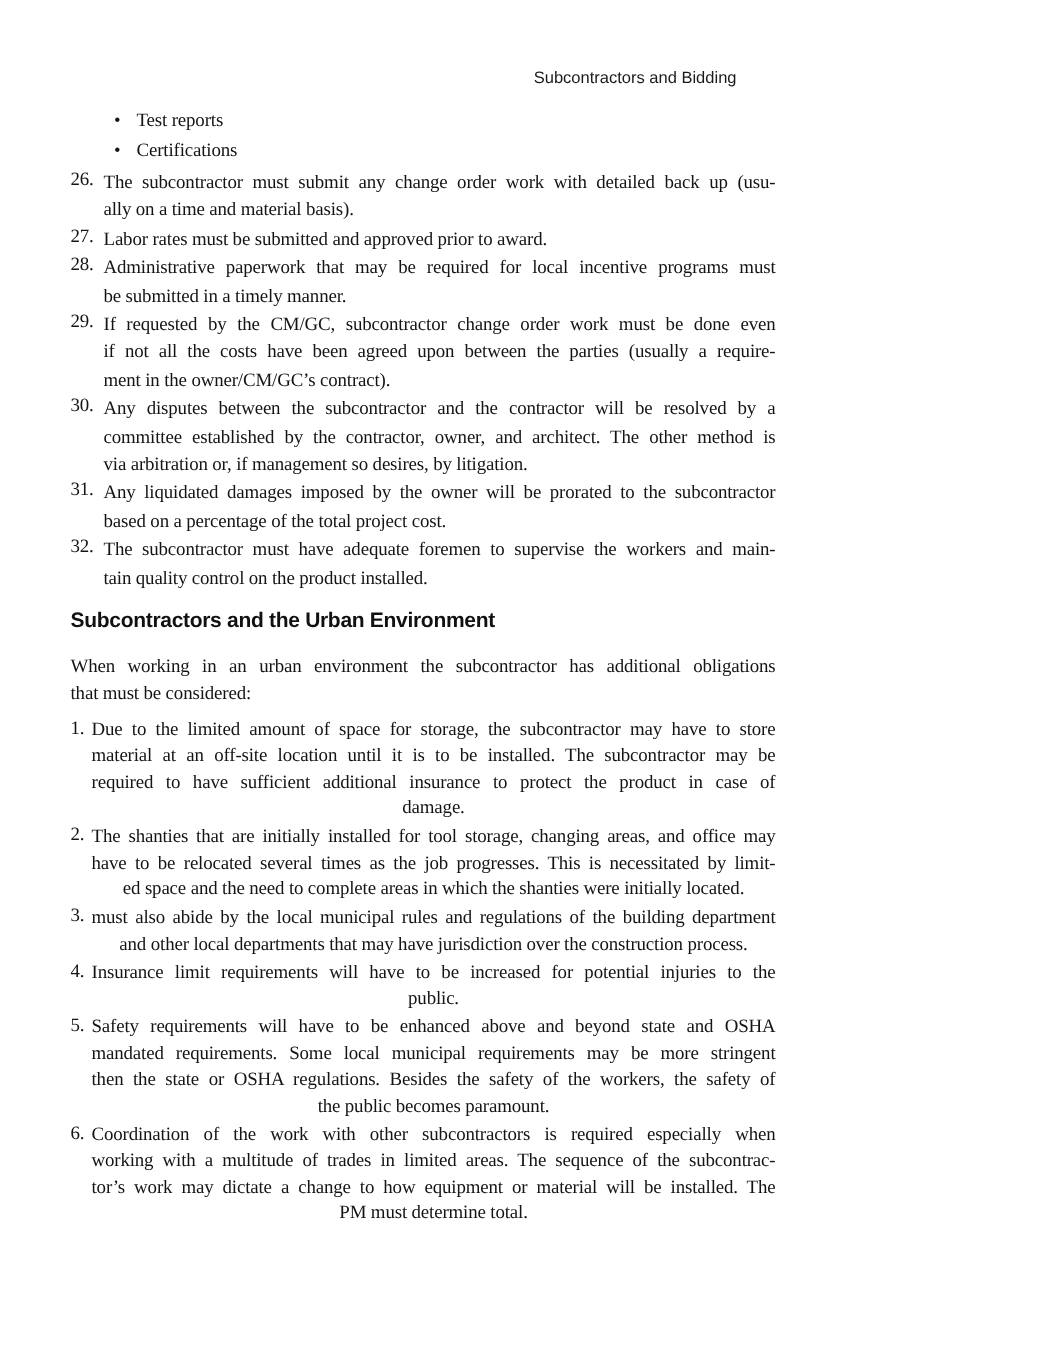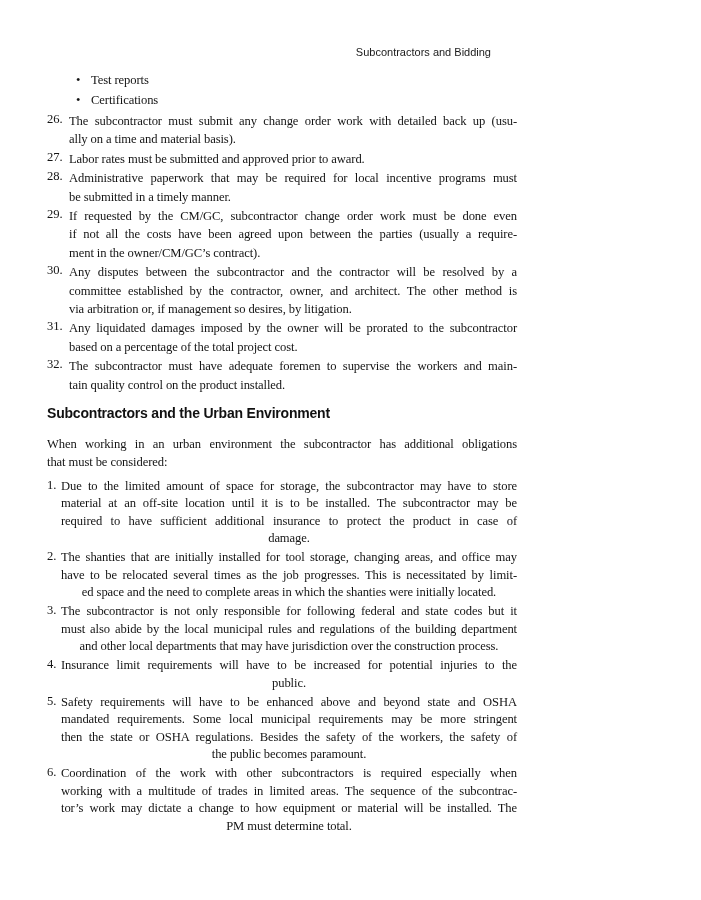"The subcontractor is not only" div.ln { html: <div>The subcontractor is not only responsible for following federal and state codes but it</div> -> none }
